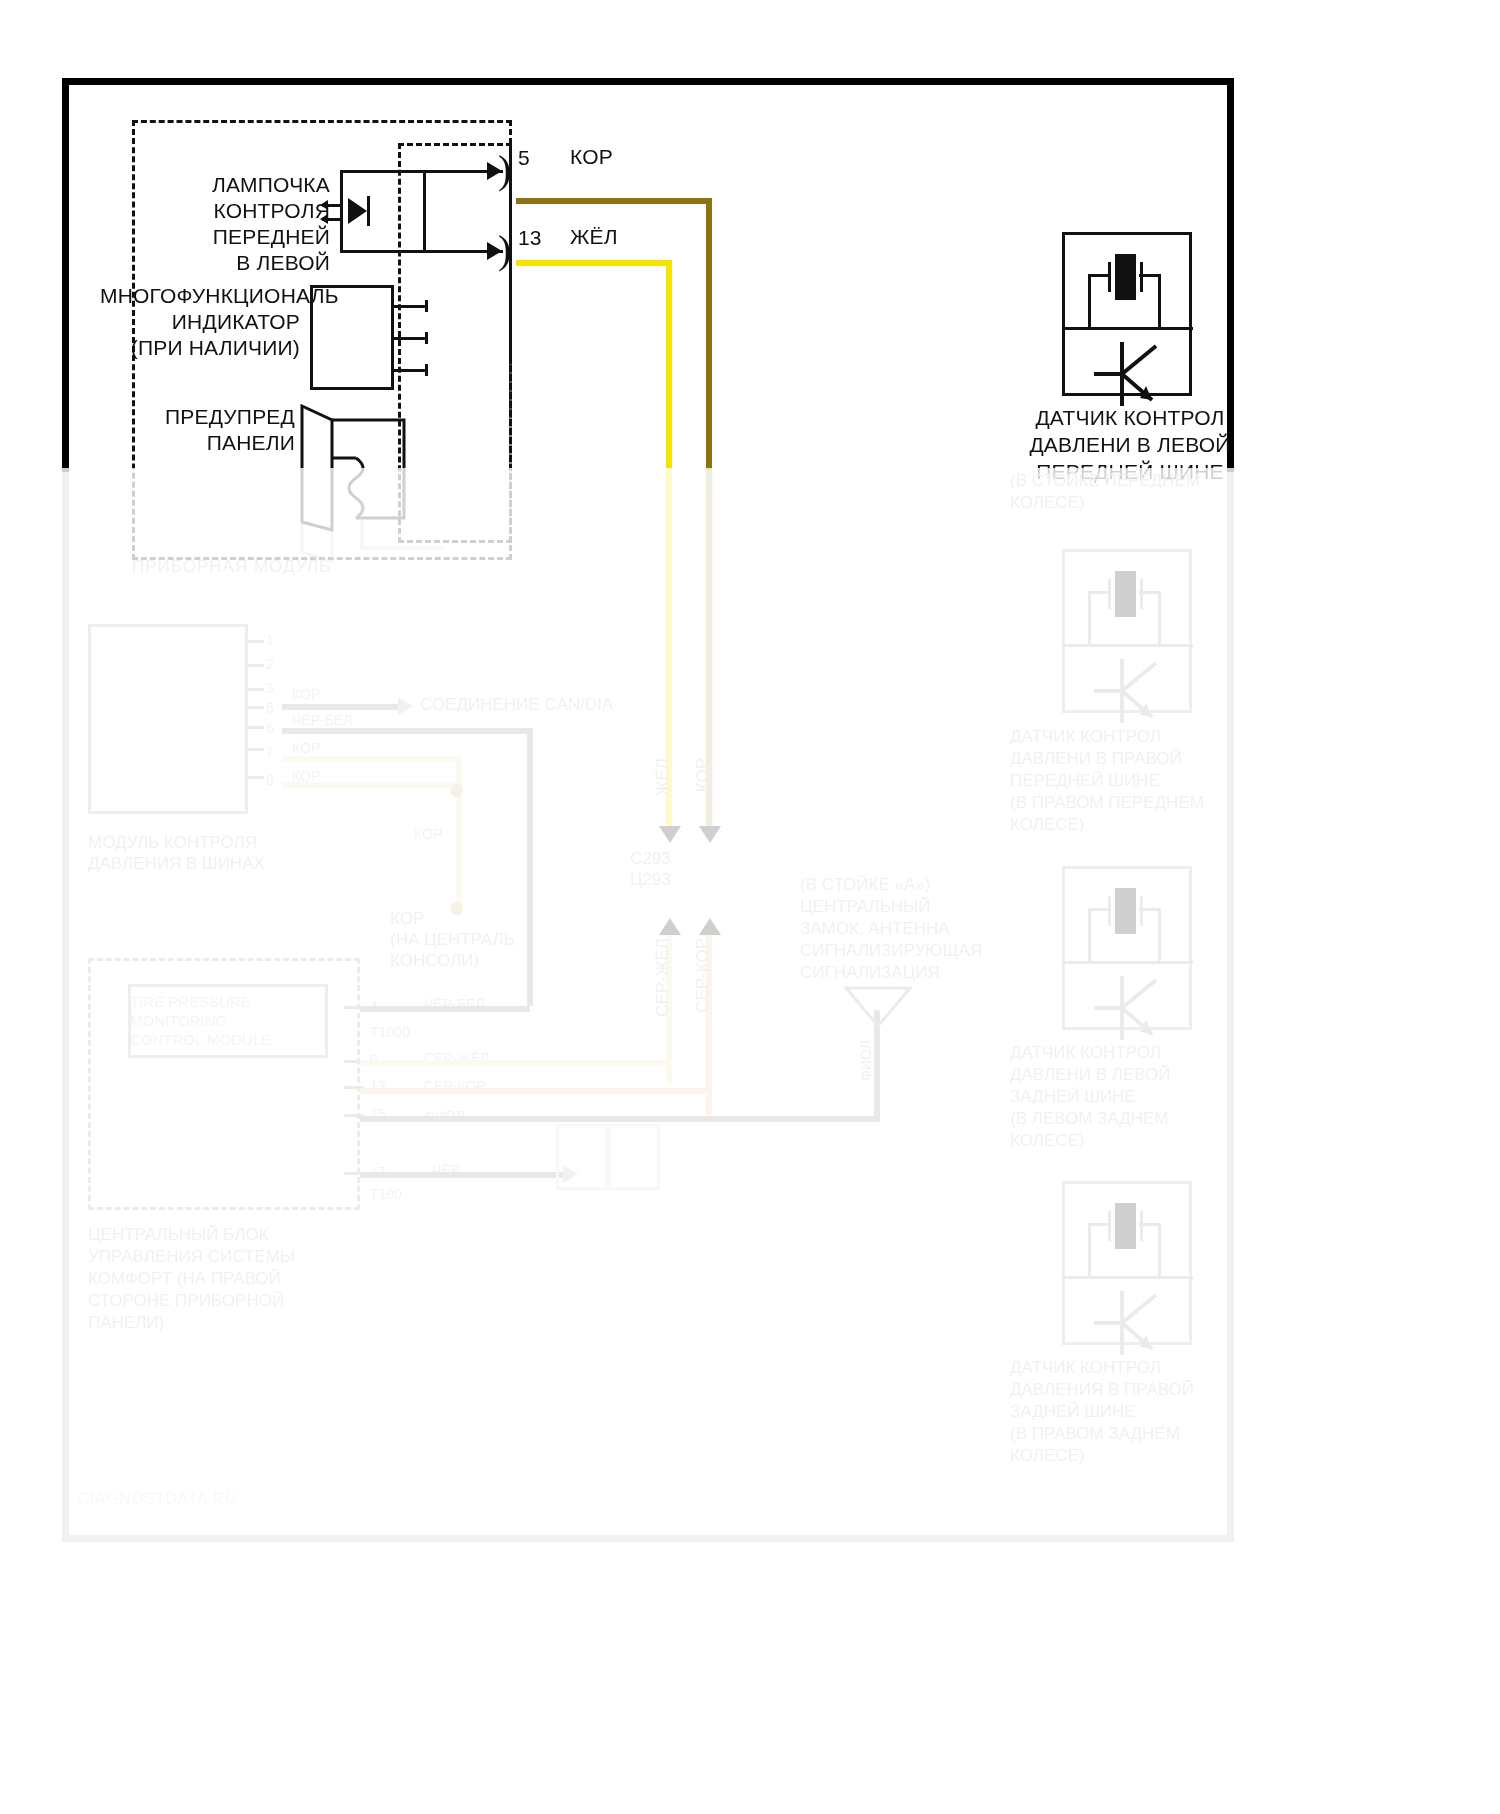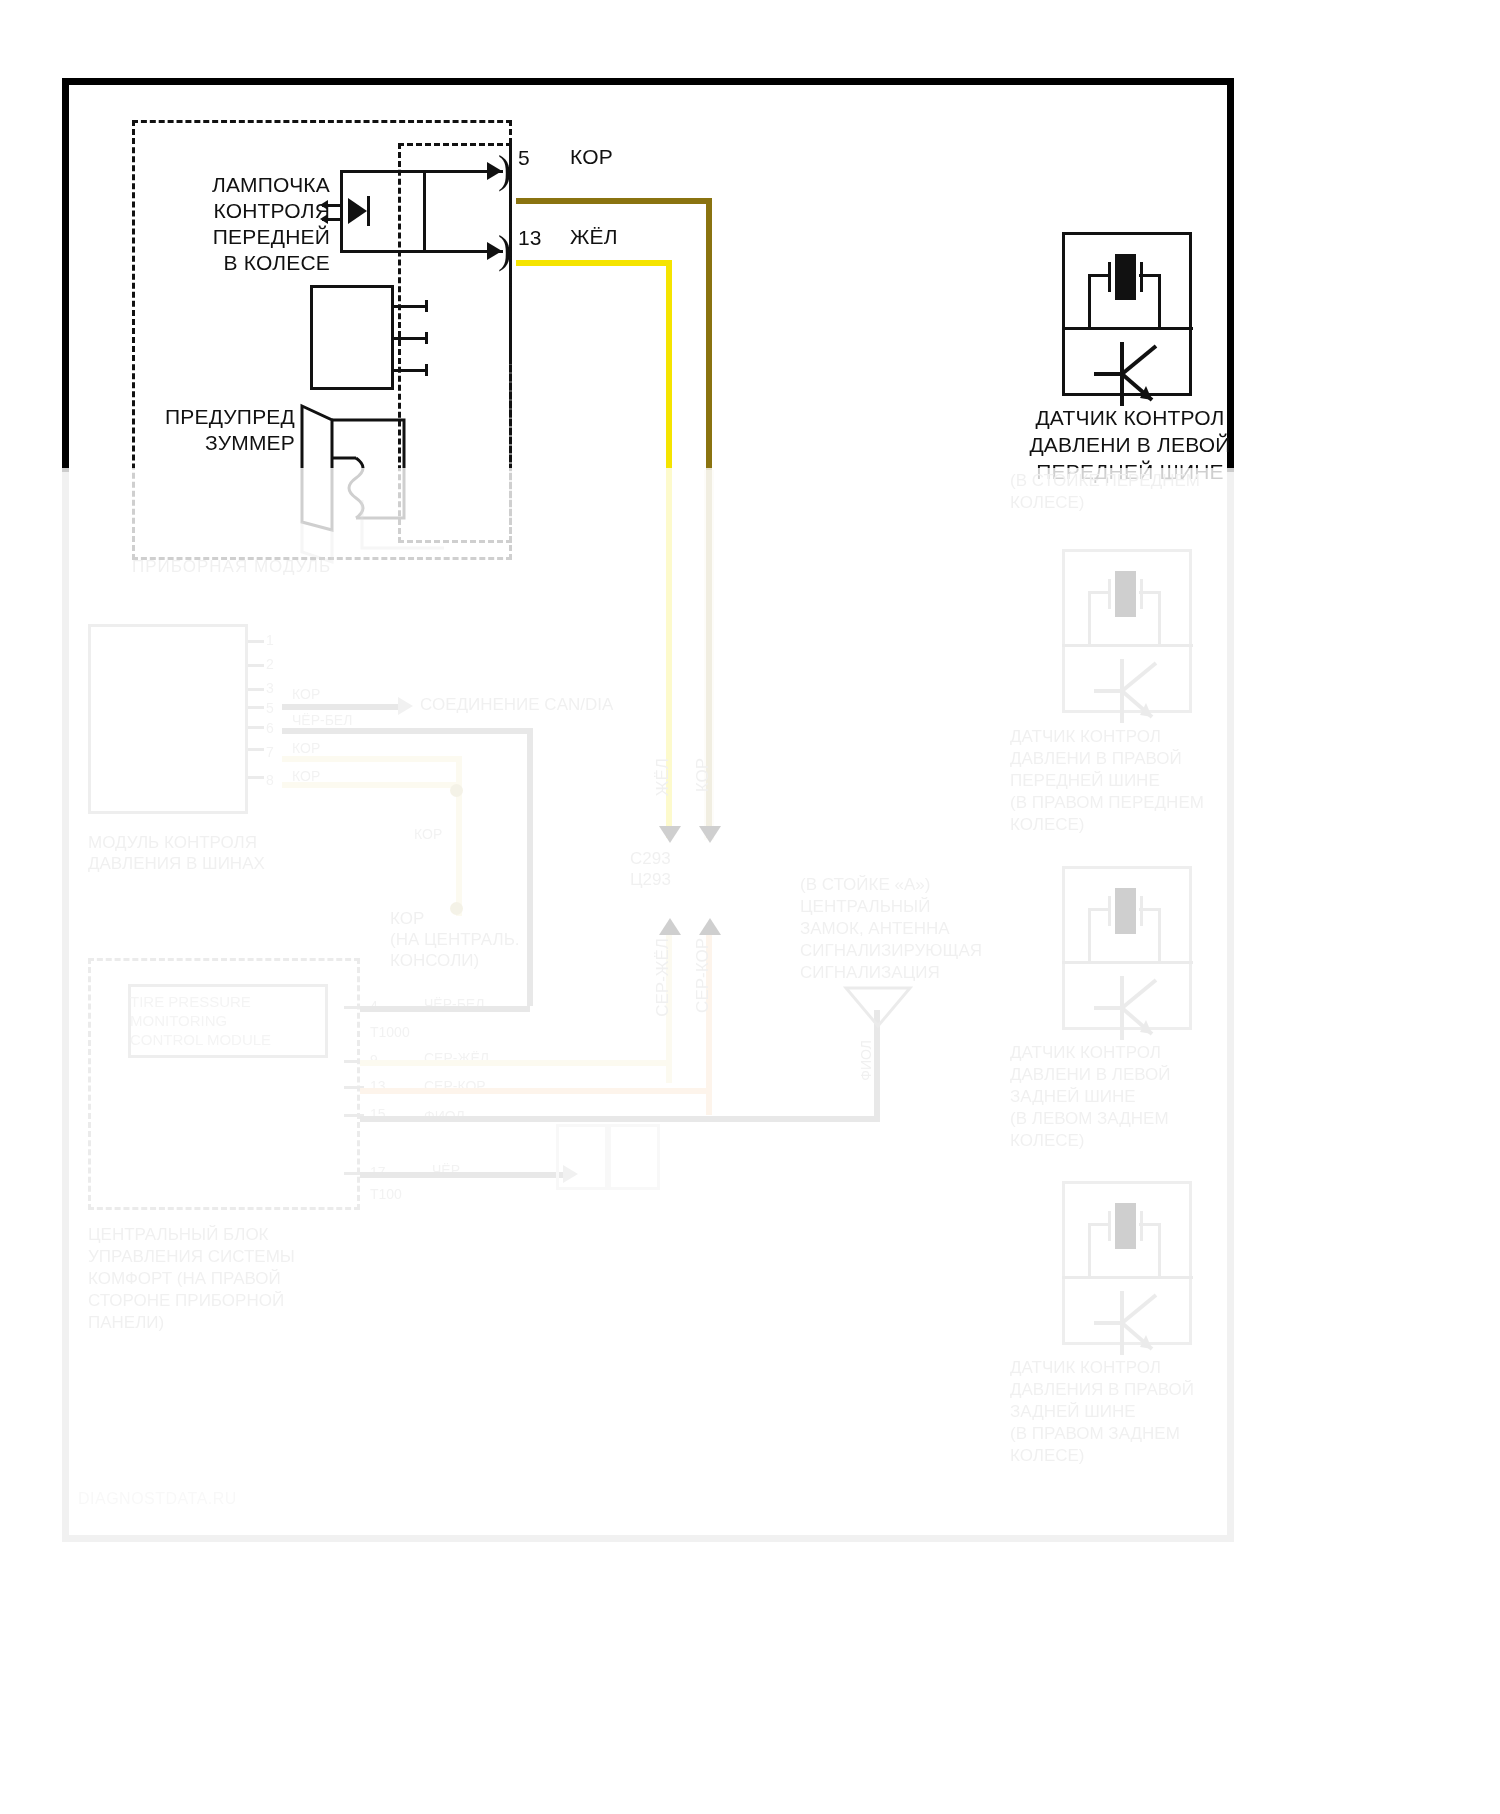"В КОЛЕСЕ" div { text: КОЛЕСЕ -> ЛЕВОЙ }
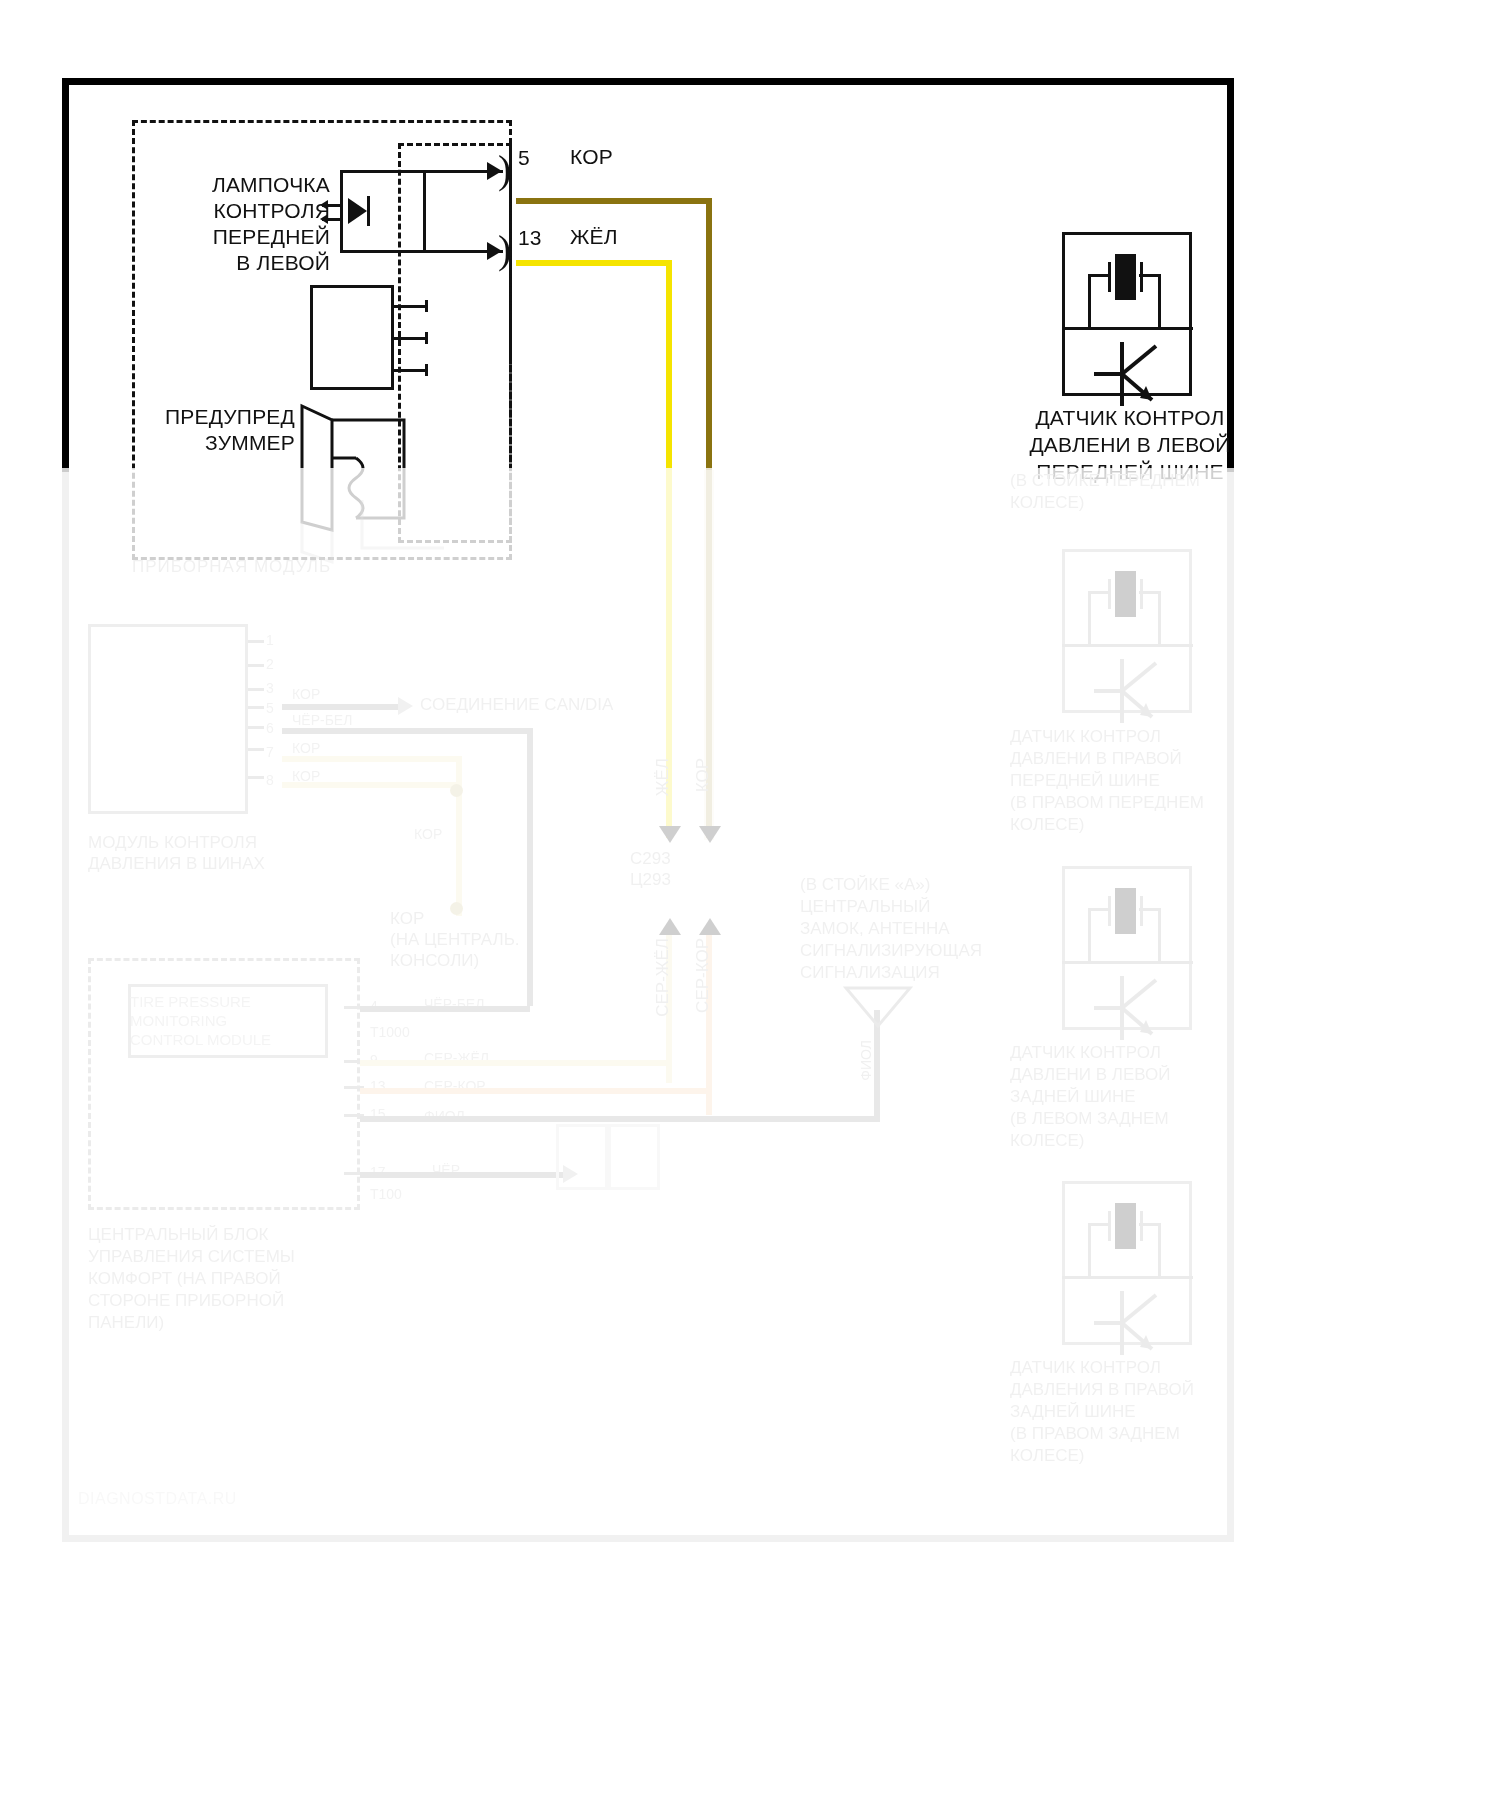"МНОГОФУНКЦИОНАЛЬ" div.lbl { html: none -> <div> <div>МНОГОФУНКЦИОНАЛЬ</div> <div>ИНДИКАТОР</div> <div>(ПРИ НАЛИЧИИ)</div> </div> }
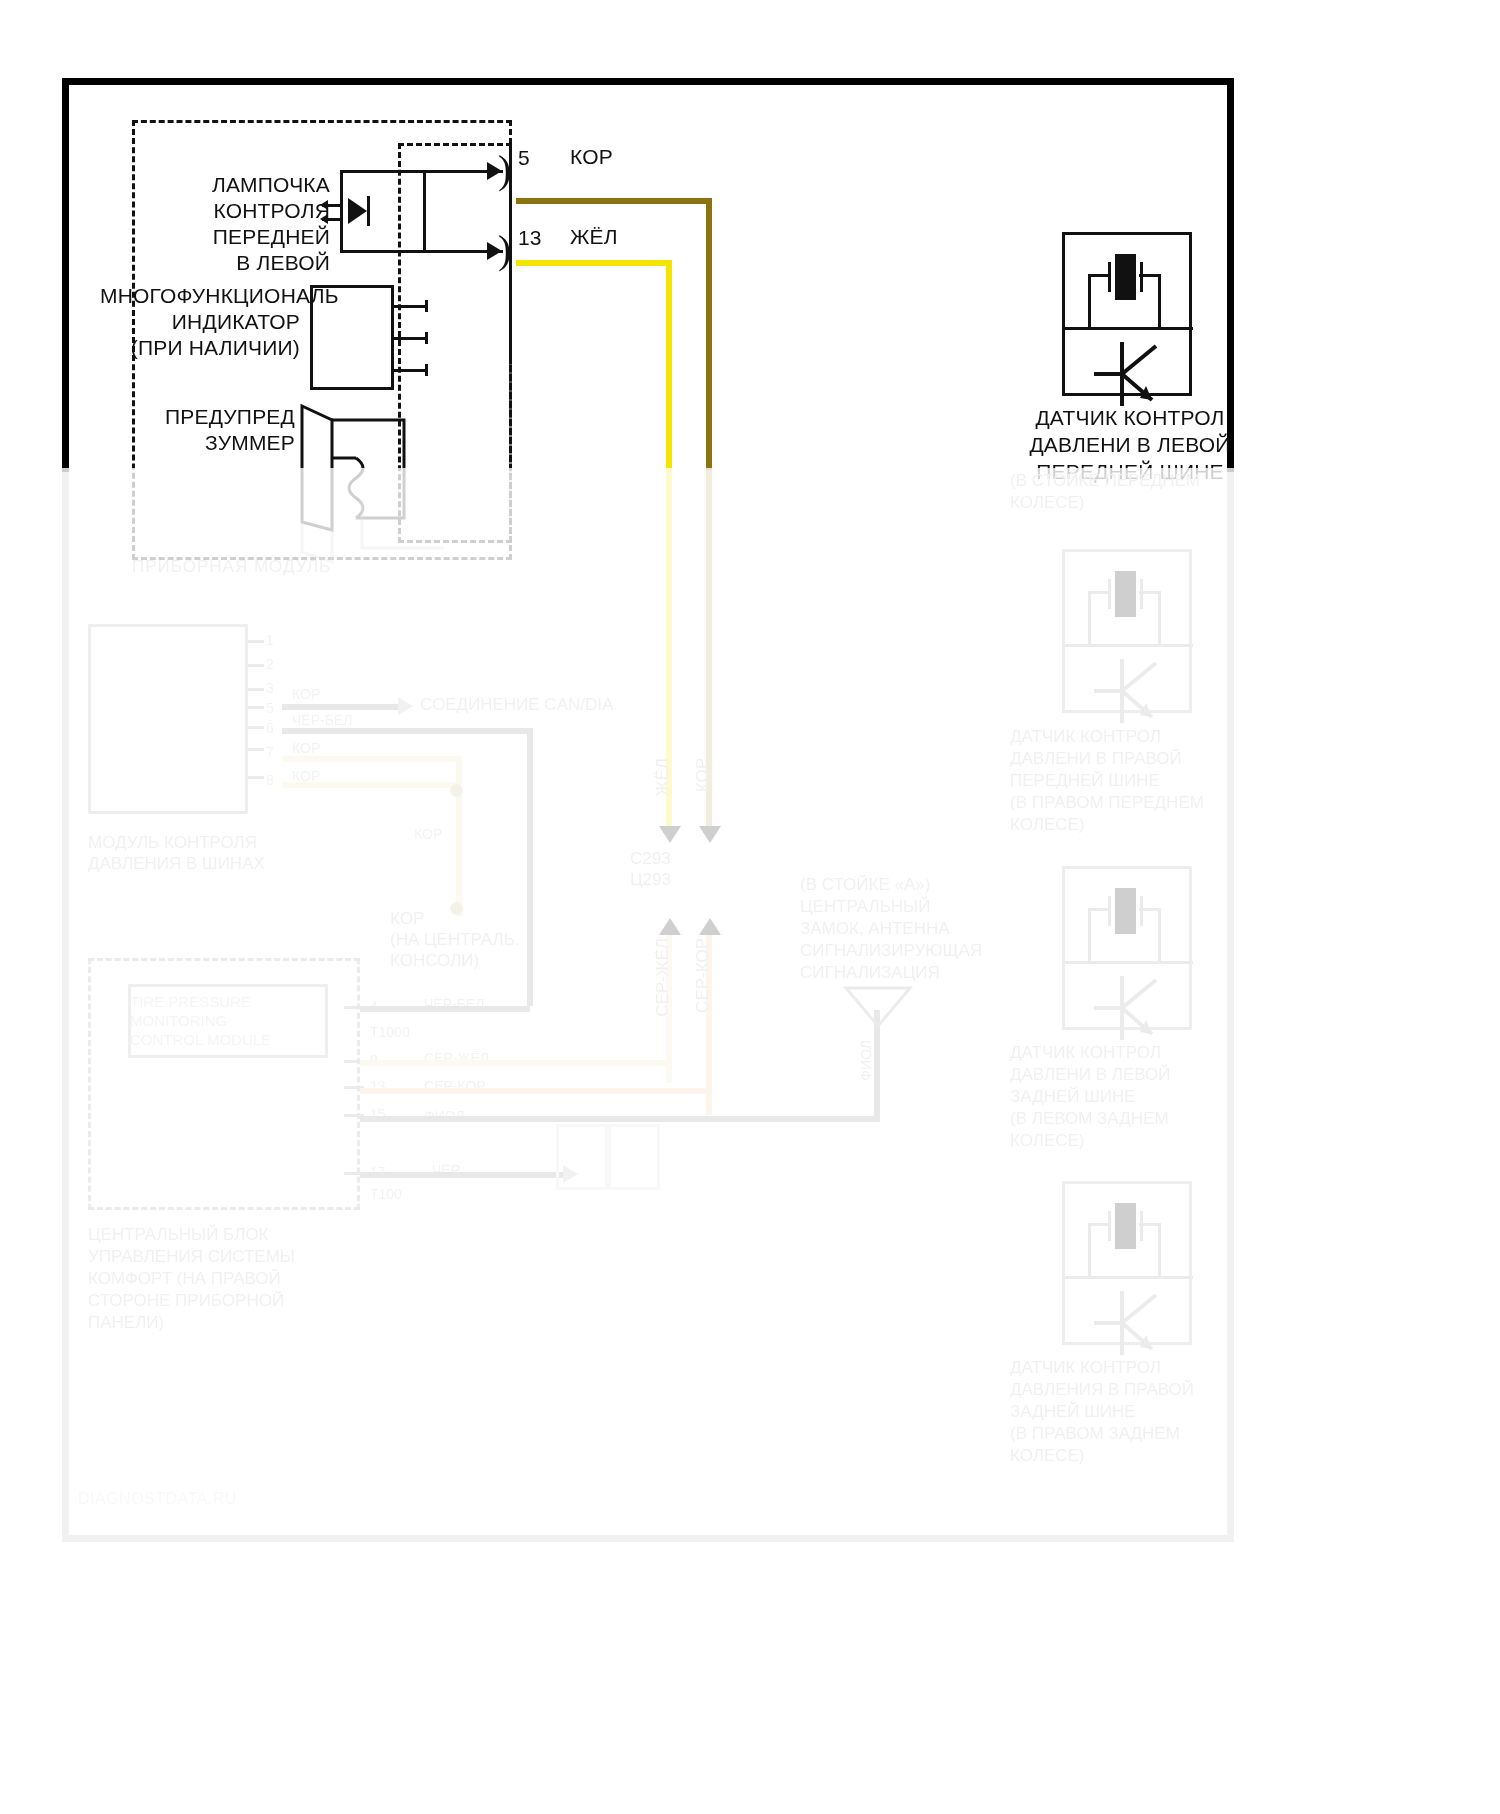"ЗУММЕР" div { text: ЗУММЕР -> ПАНЕЛИ }
